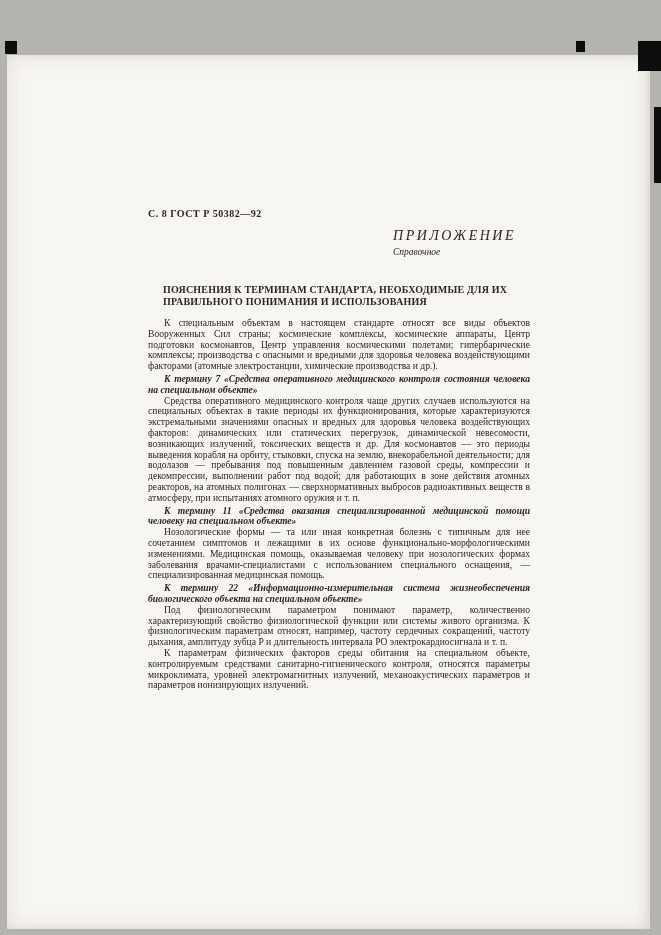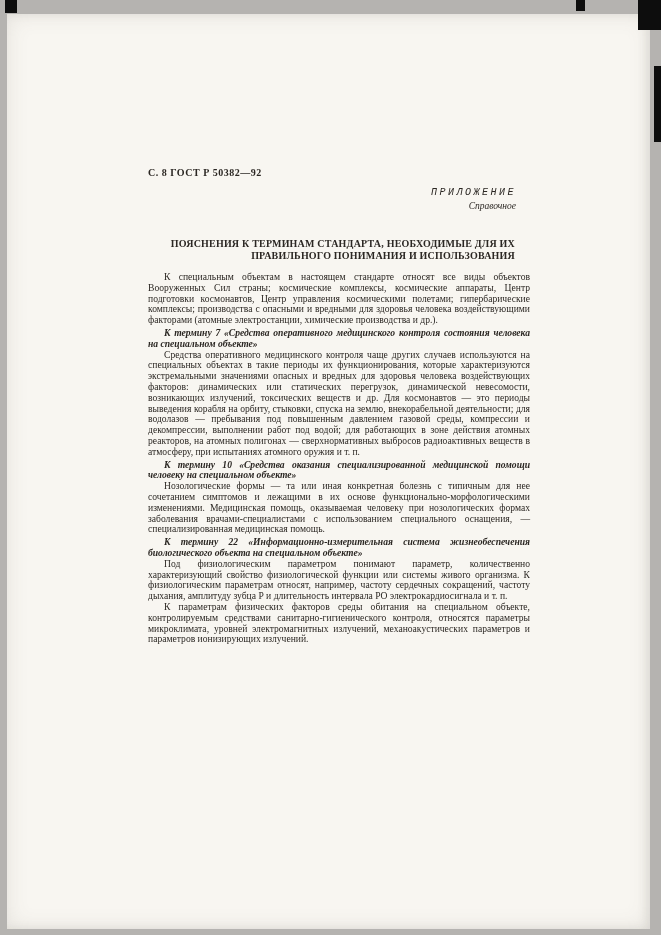"С. 8 ГОСТ Р 50382—92" .scan { margin-top: none -> 41px }
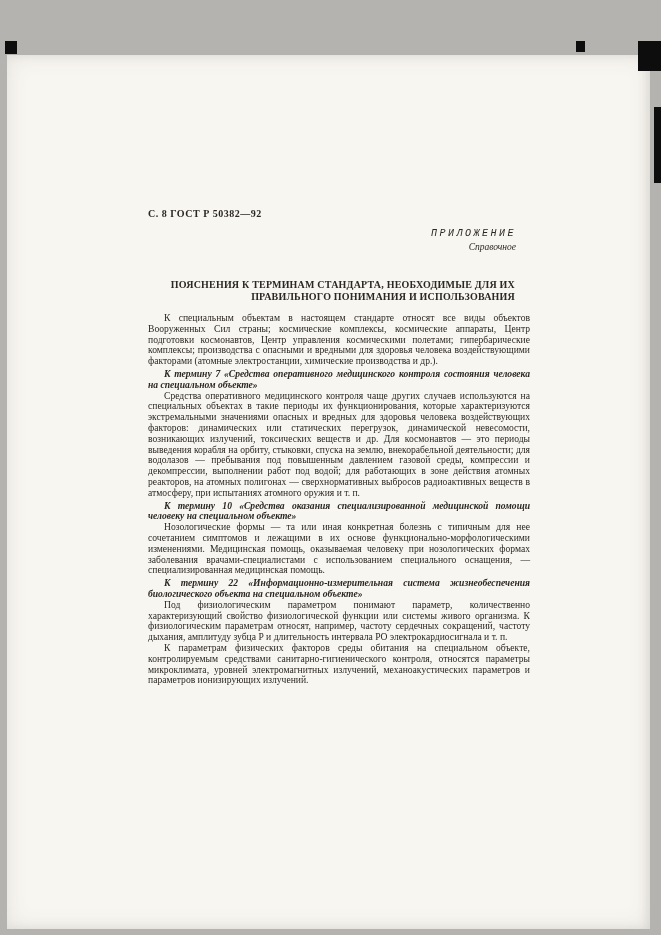"ПРИЛОЖЕНИЕ" .appendix-label { font-family: Liberation Mono, monospace -> none; font-size: 10px -> 14px }
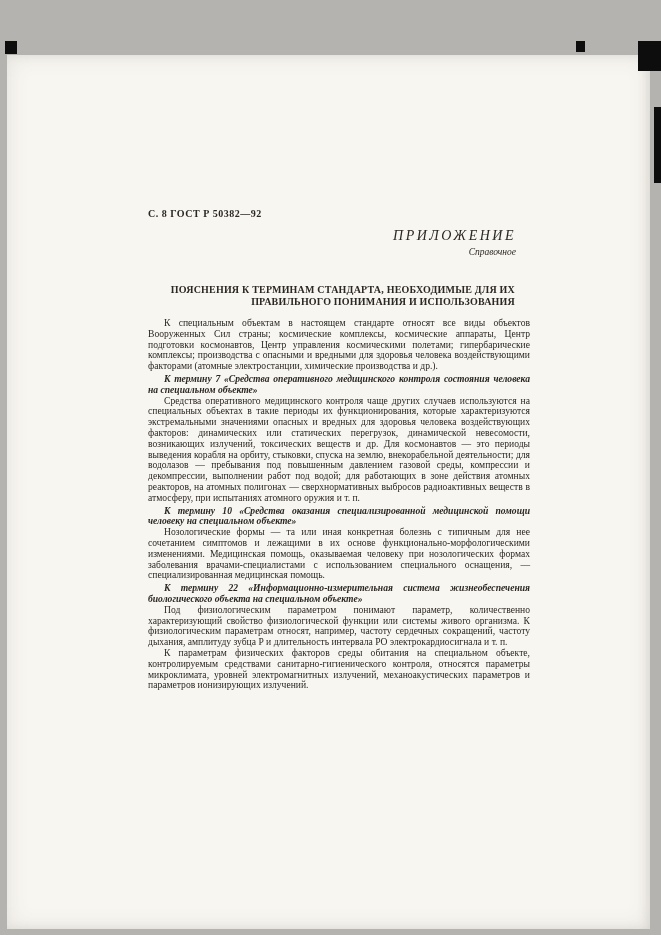"Справочное" .appendix-kind { text-align: right -> none }
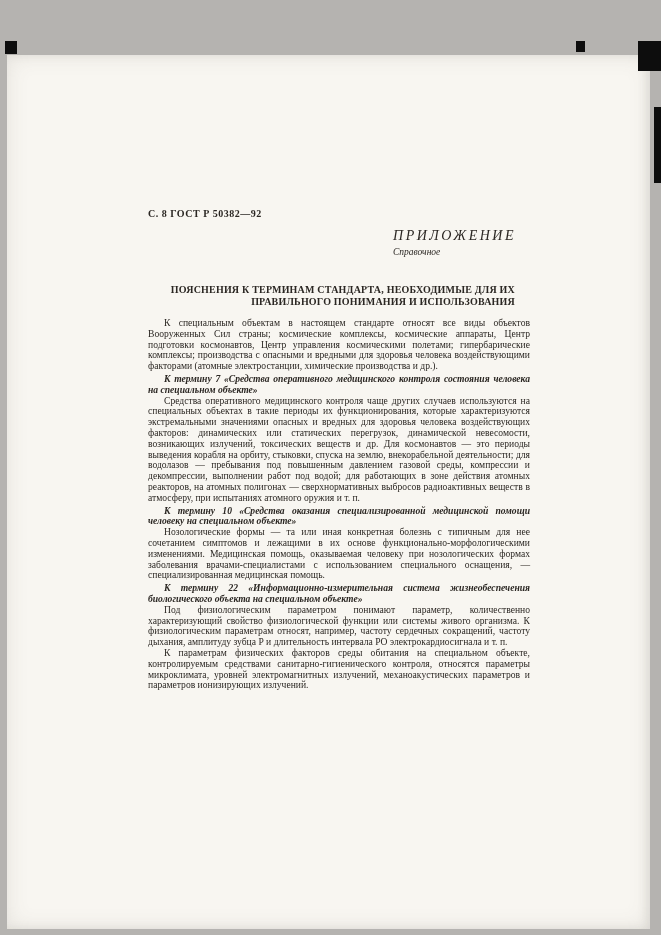"ПОЯСНЕНИЯ К ТЕРМИНАМ СТАНДАРТА," .title { text-align: right -> left }
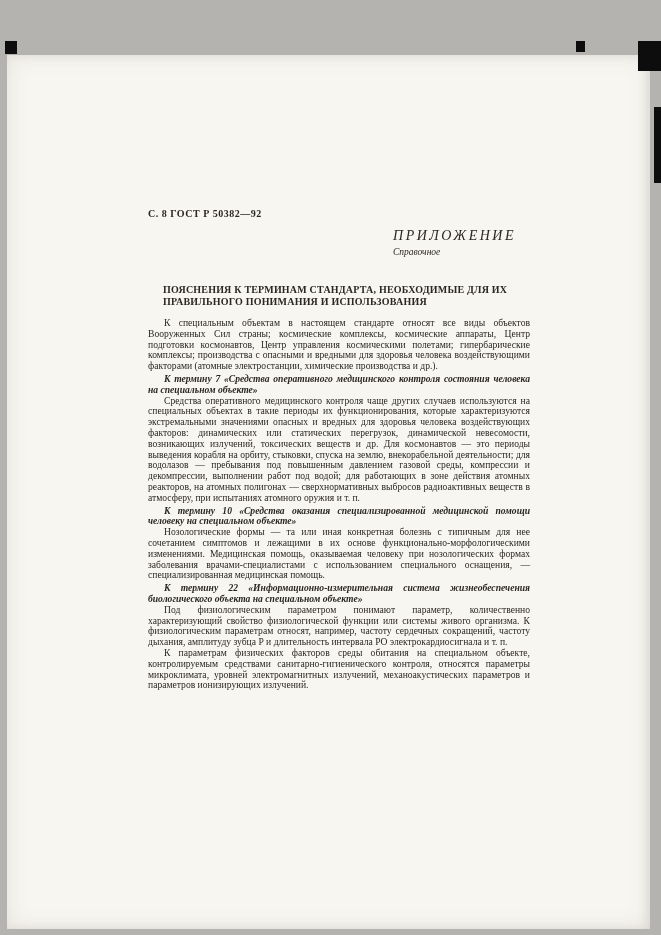"К термину 10 «Средства оказания" p.term { text: 10 -> 11 }
